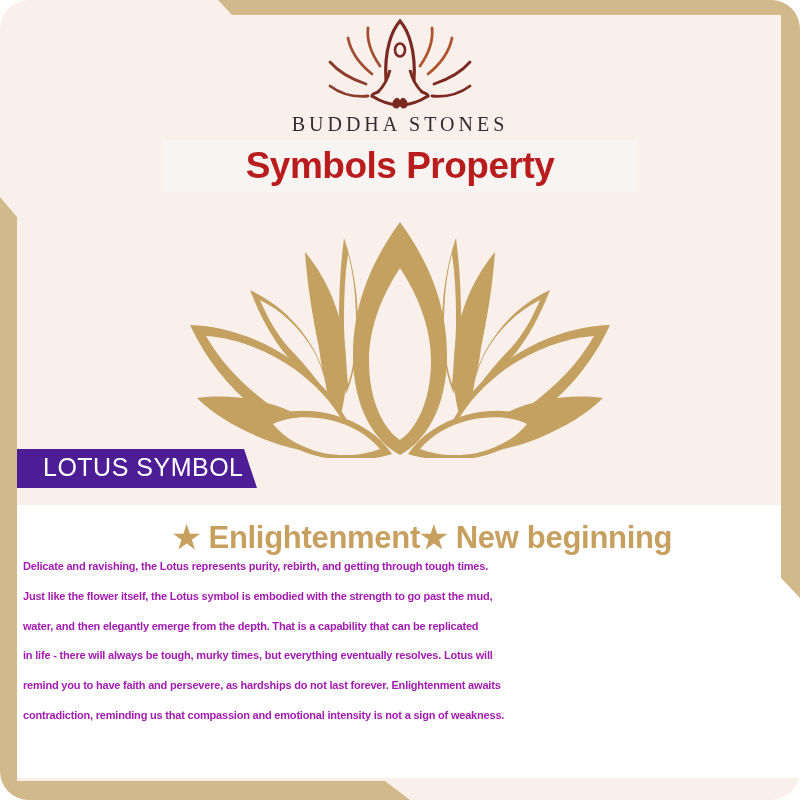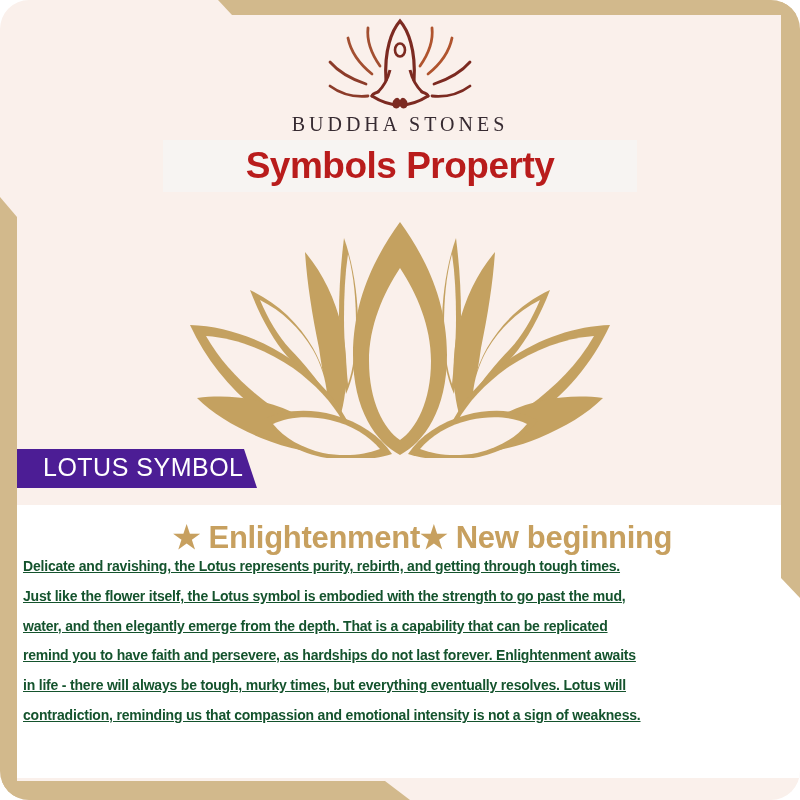"Delicate and ravishing, the Lotus" .paragraph { color: #14532d -> #a21caf; font-size: 14px -> 11px; text-decoration: underline -> none }
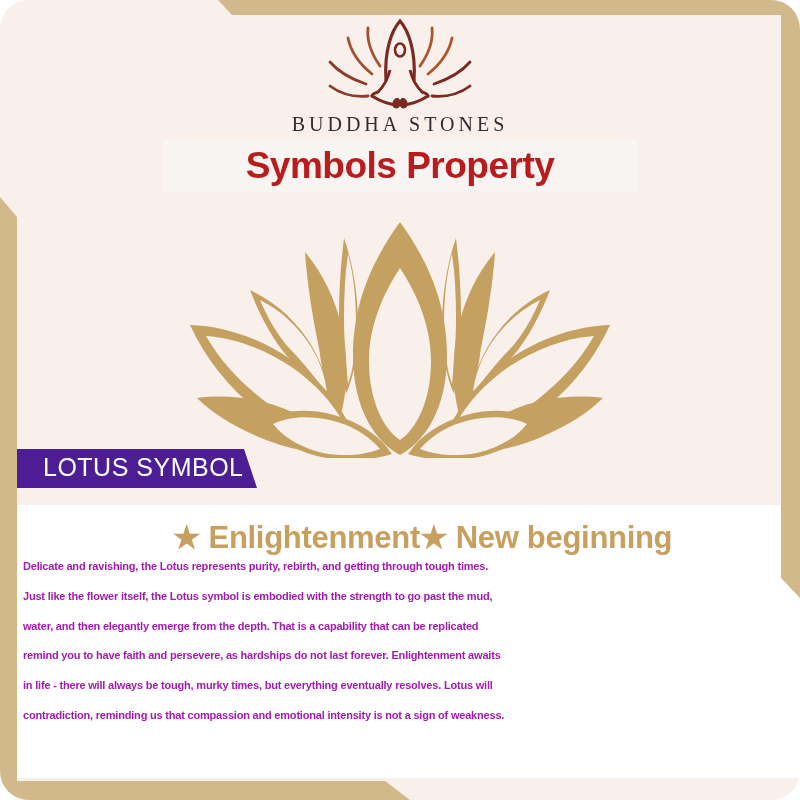"remind you to have faith" div.line { order: before "in life - there will" -> after "in life - there will" }
